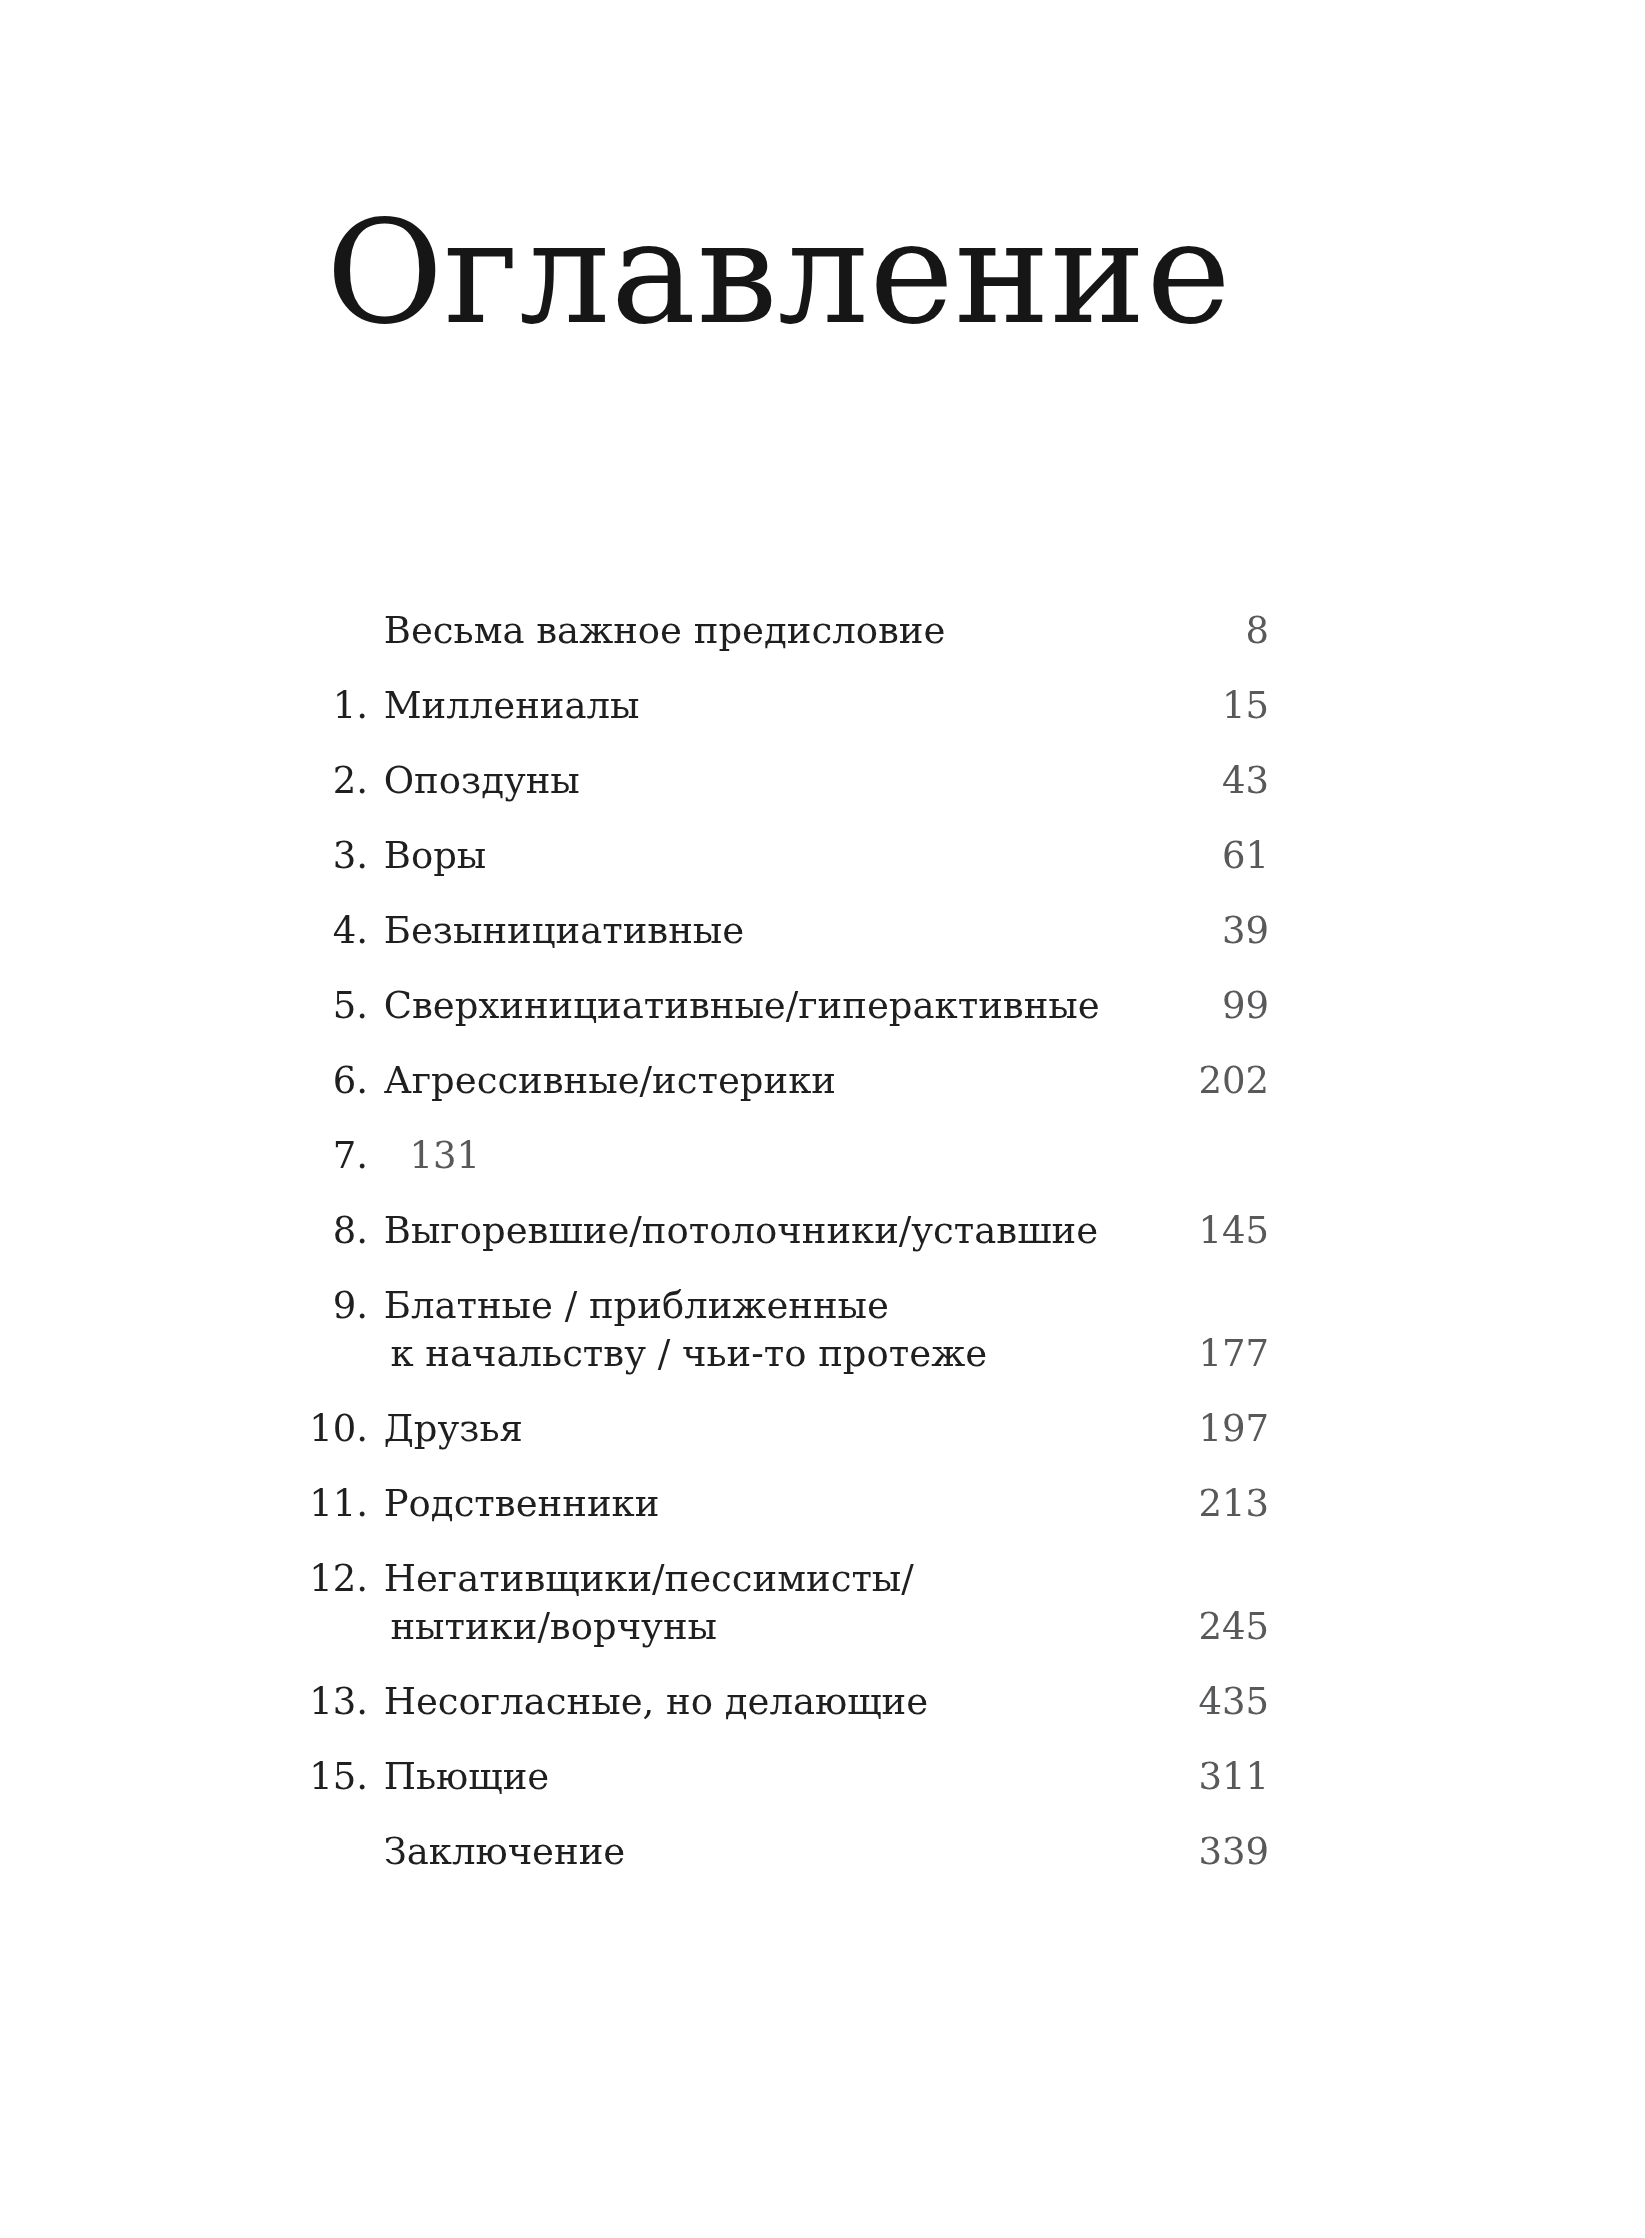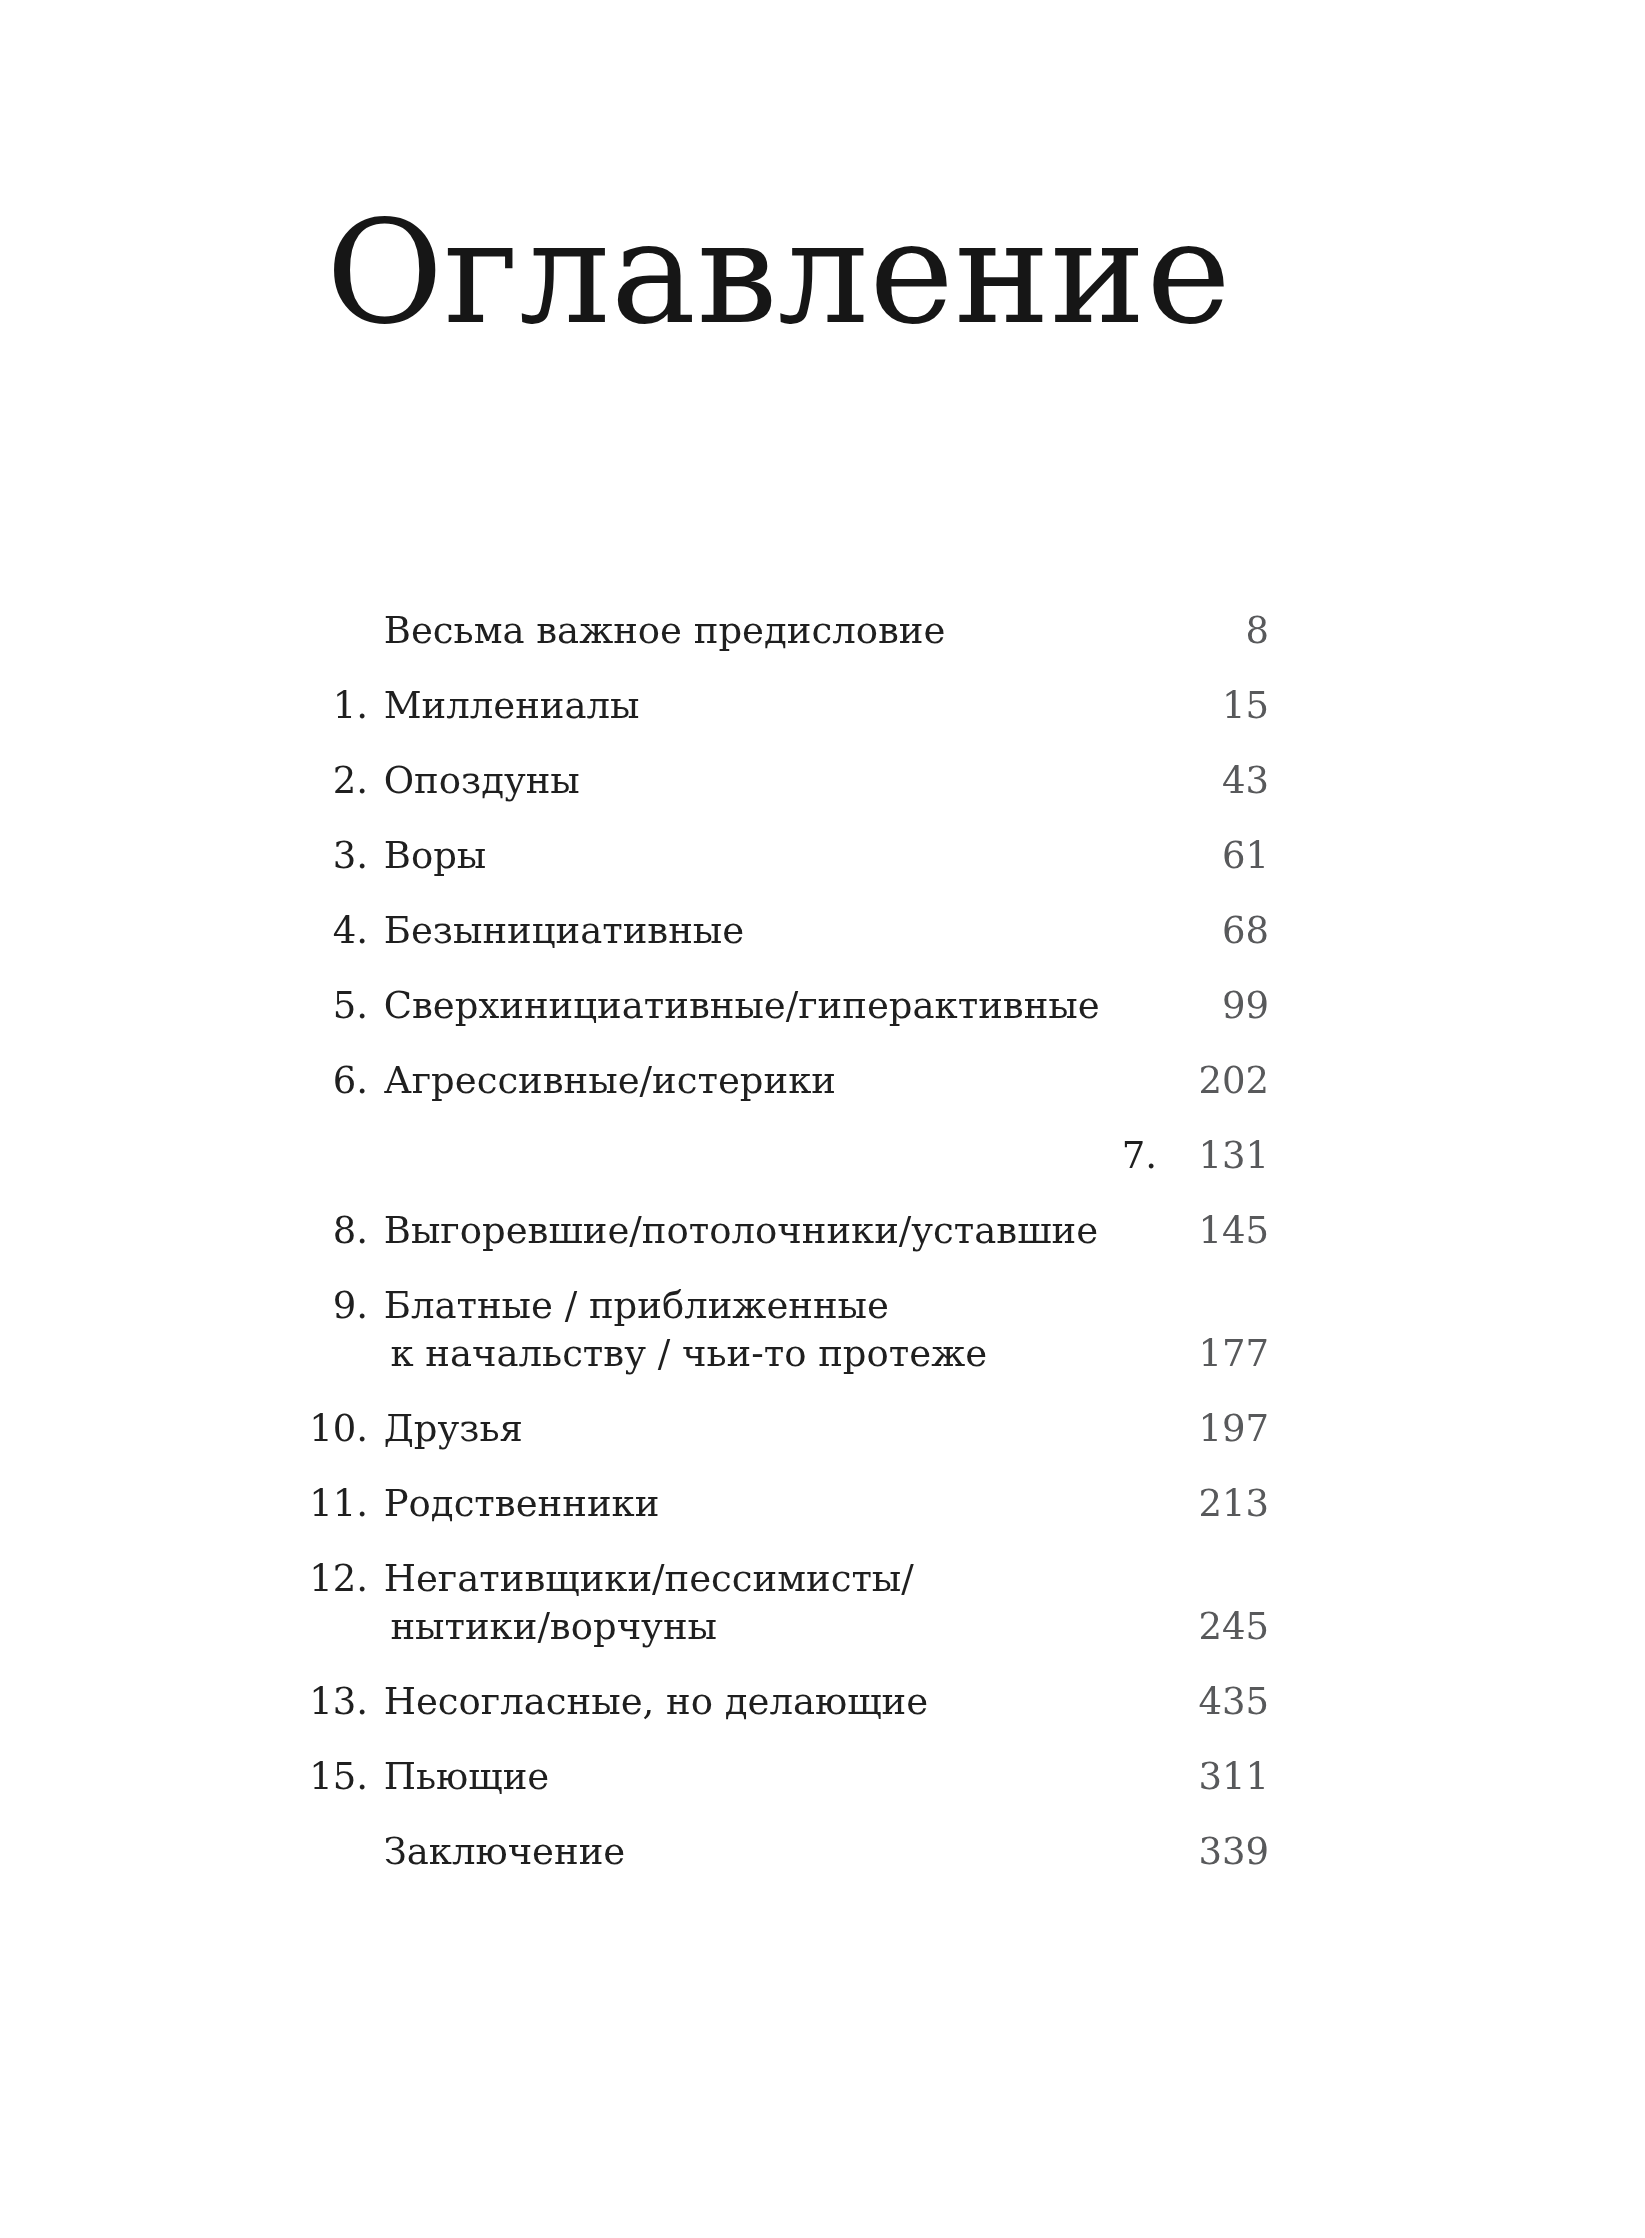"Весьма важное предисловие" .row { justify-content: flex-end -> none }
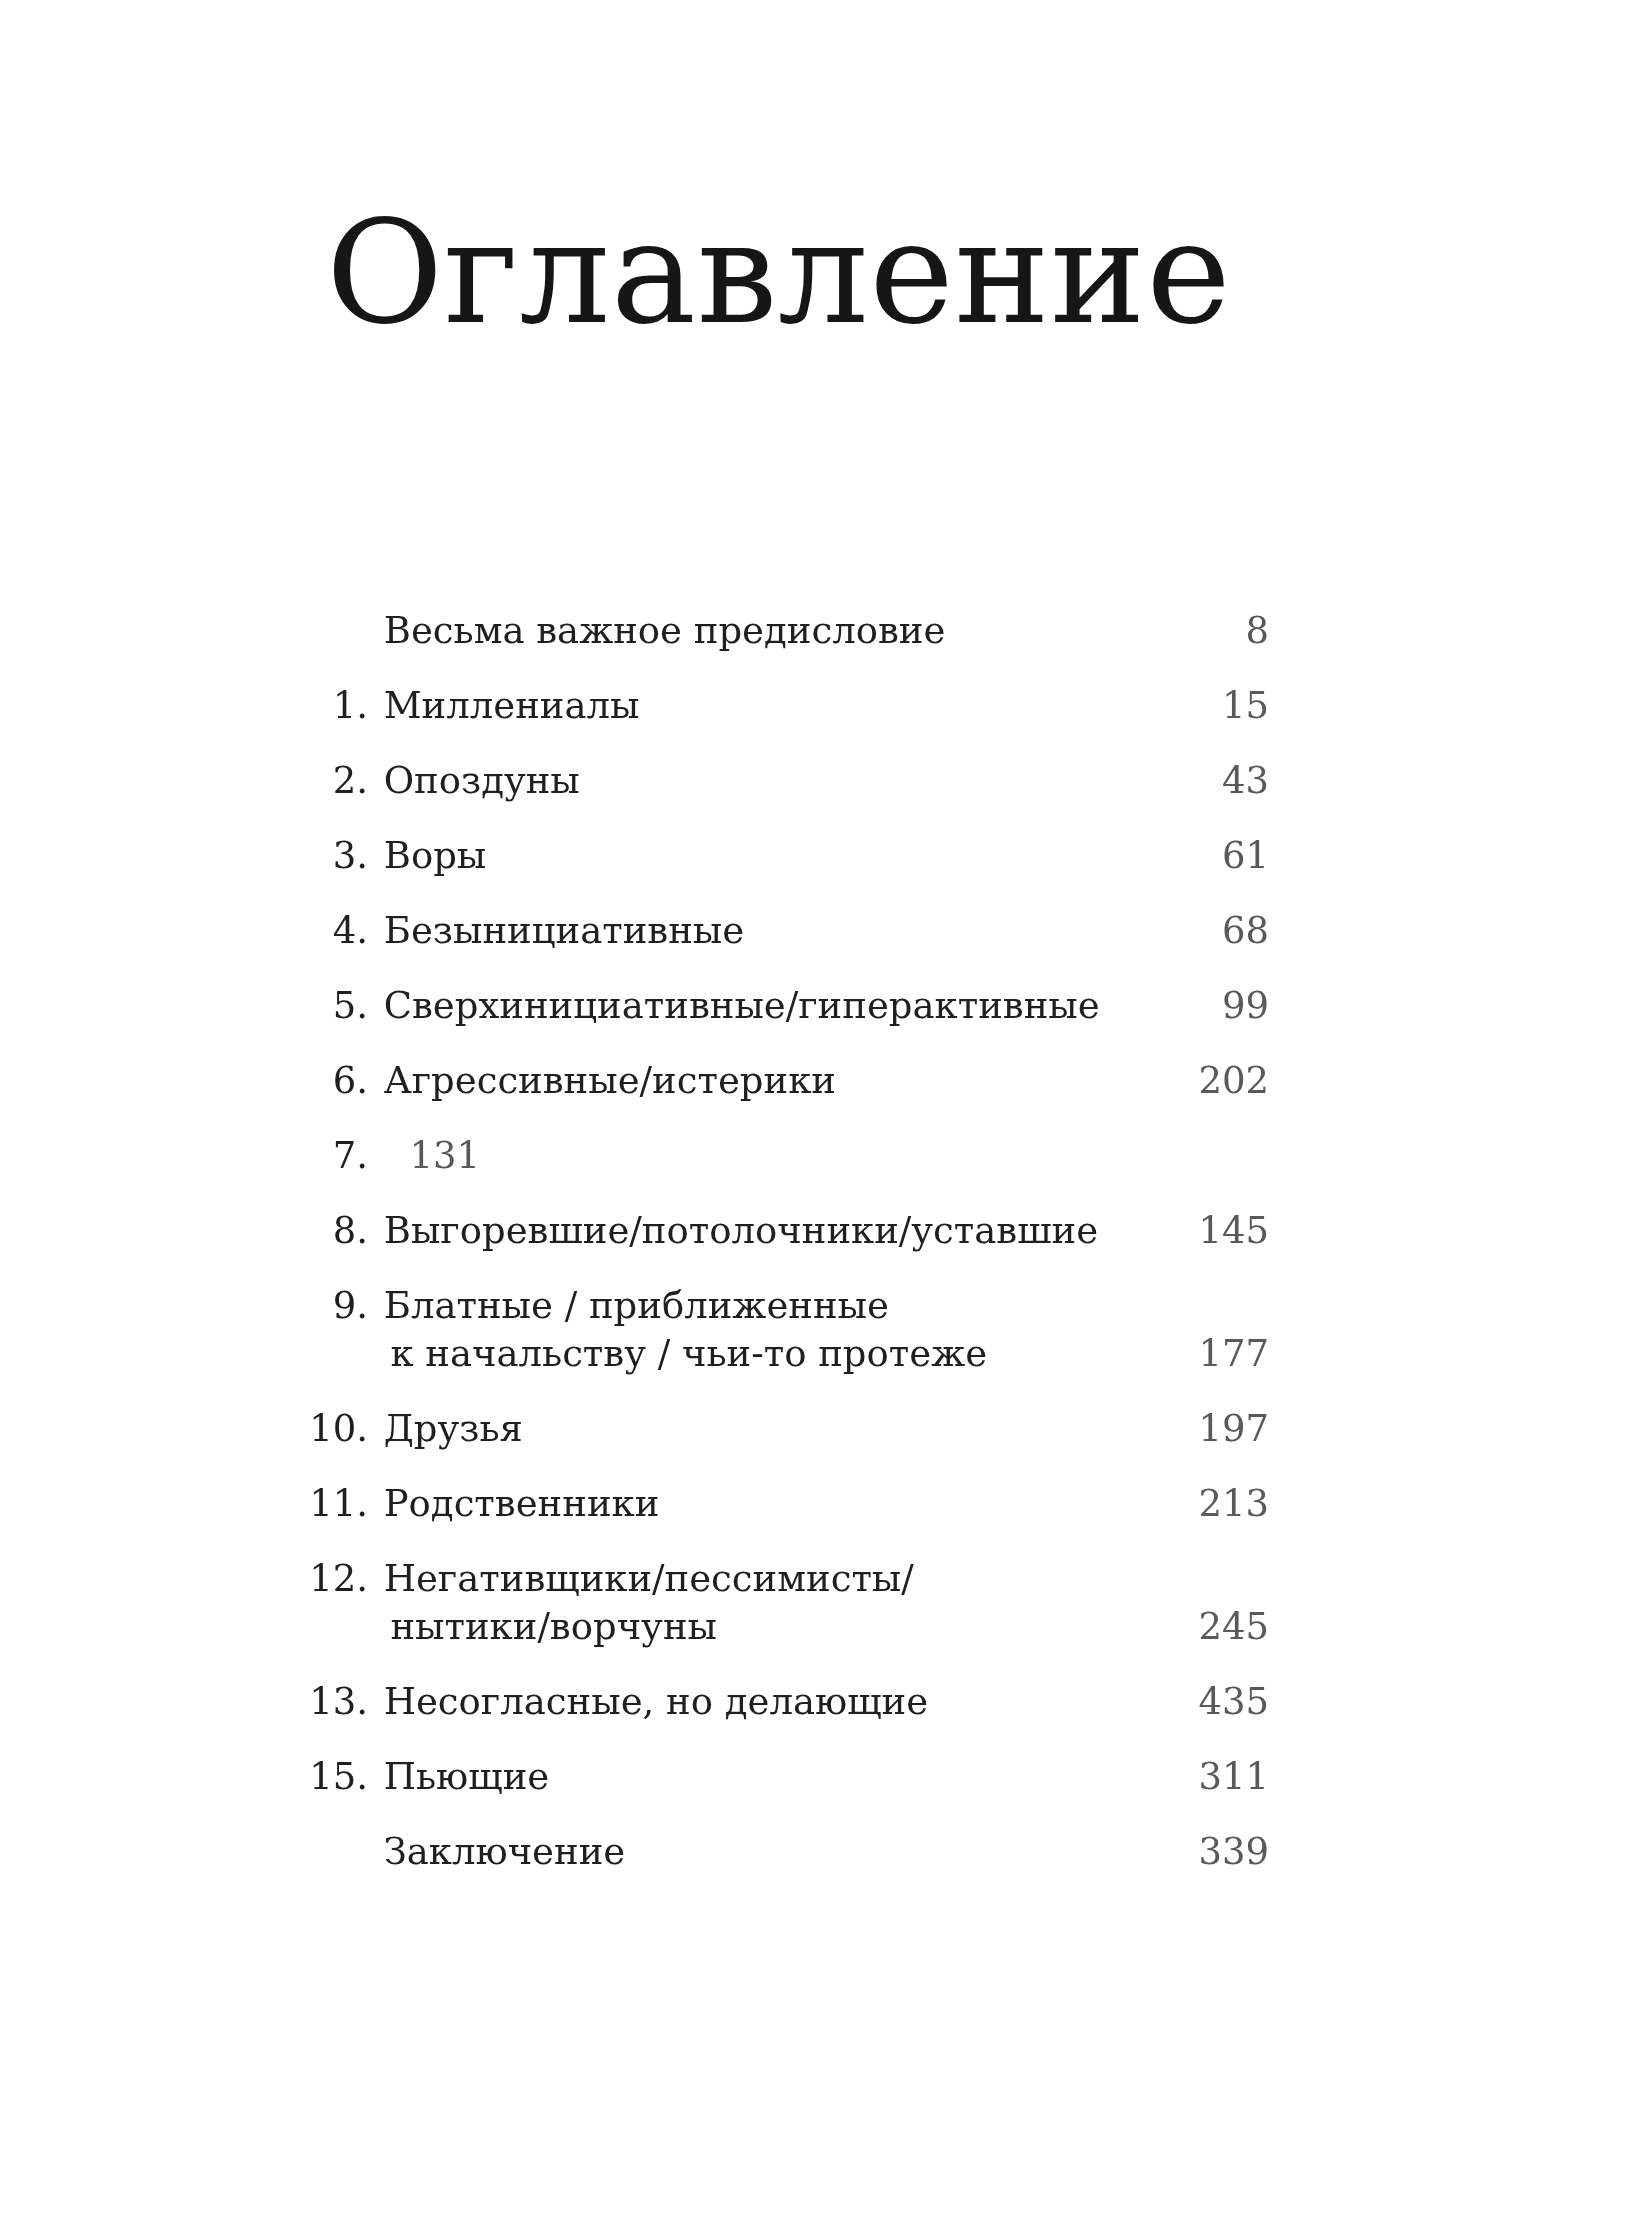"68" div.pg { text: 68 -> 39 }
